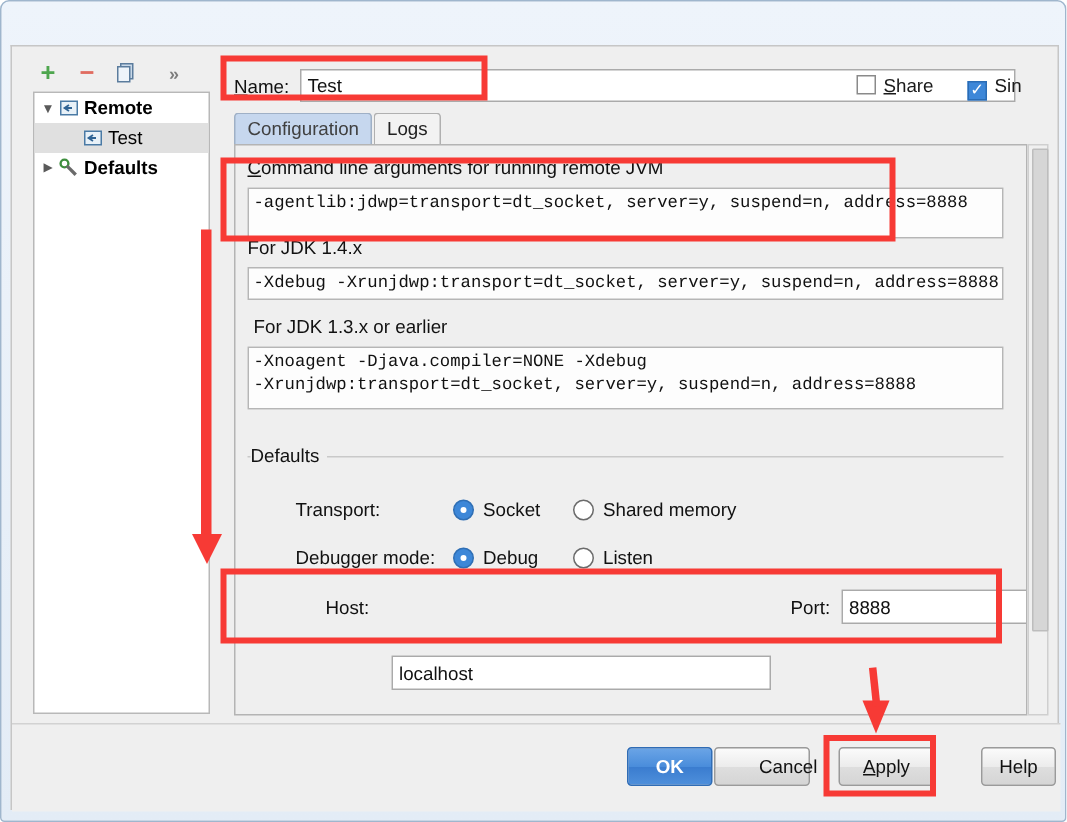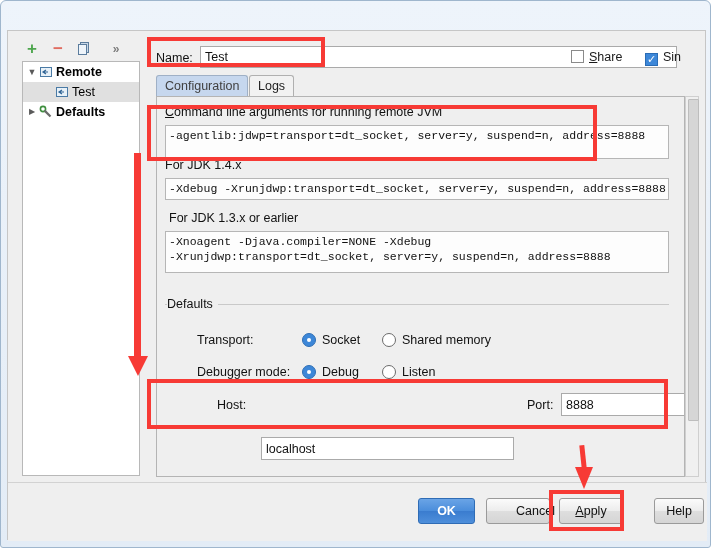"Cancel" div.dlg-btn { left: 478px -> 468px }
